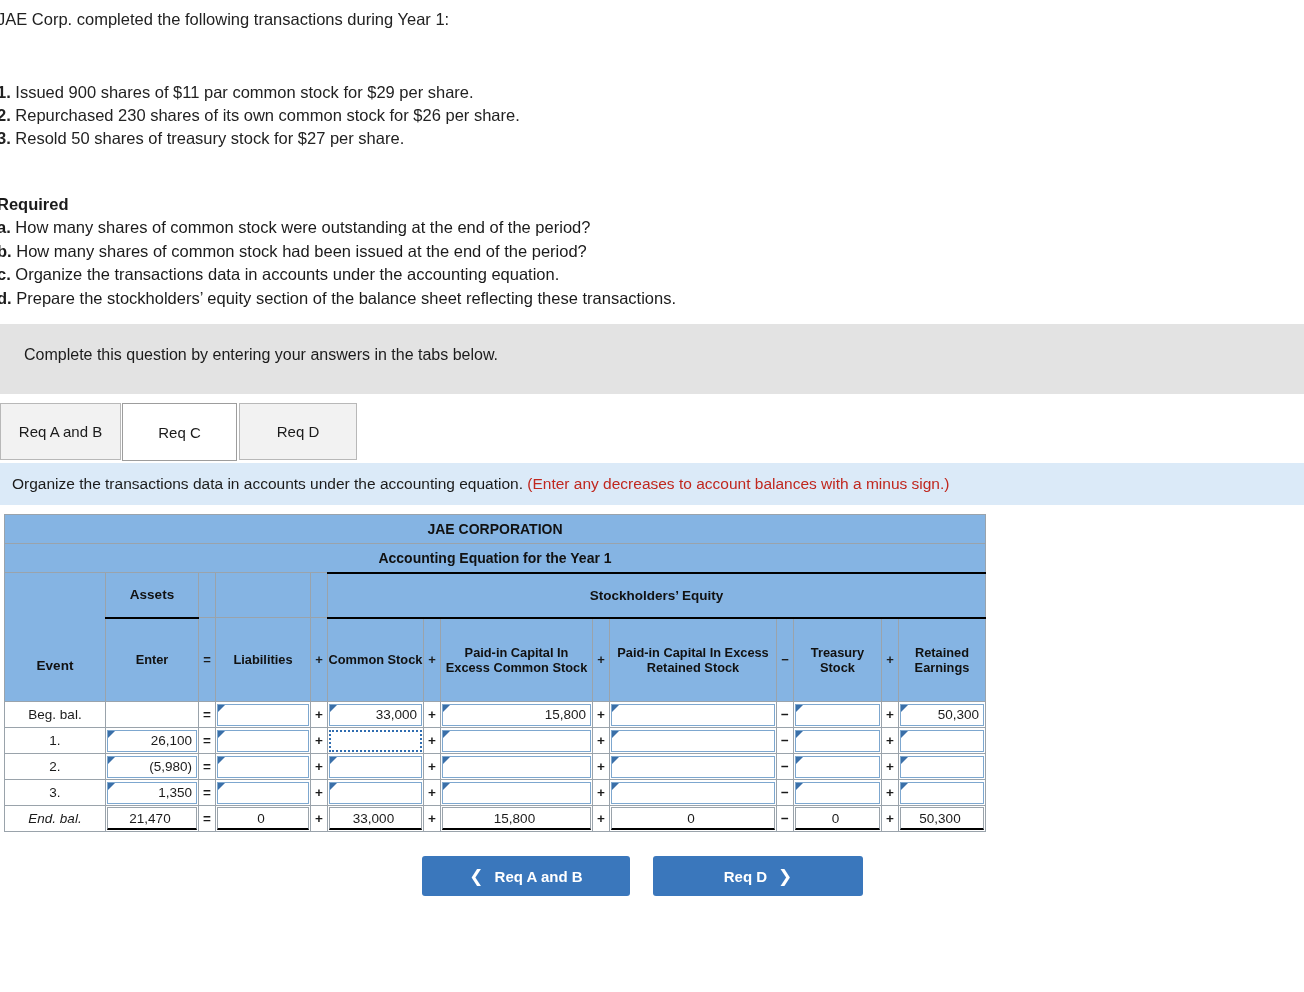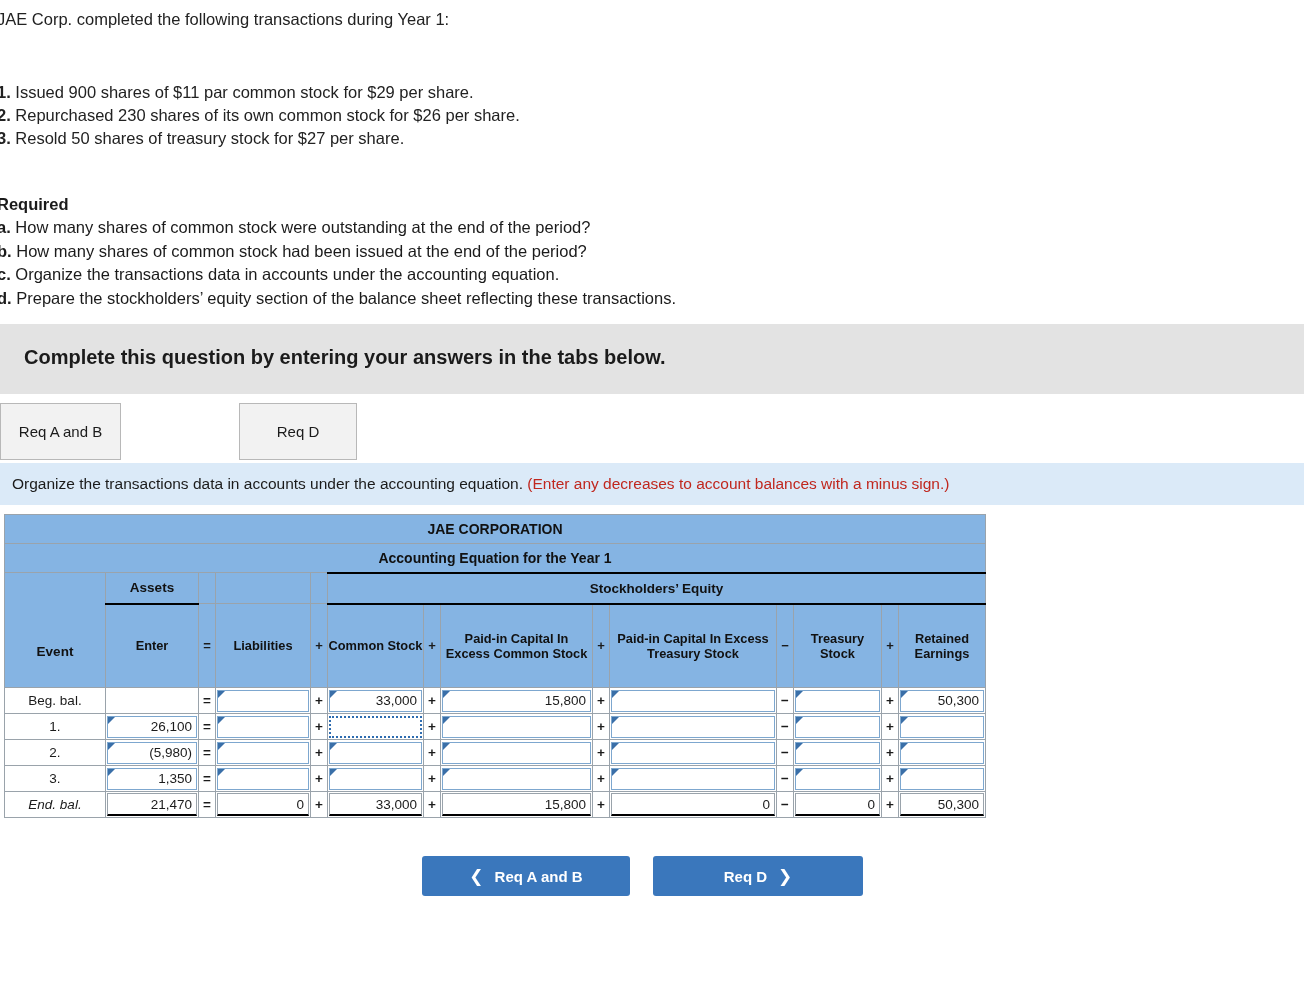"Complete this question by entering" .complete-banner span { font-size: 20px -> 16px; font-weight: bold -> normal }
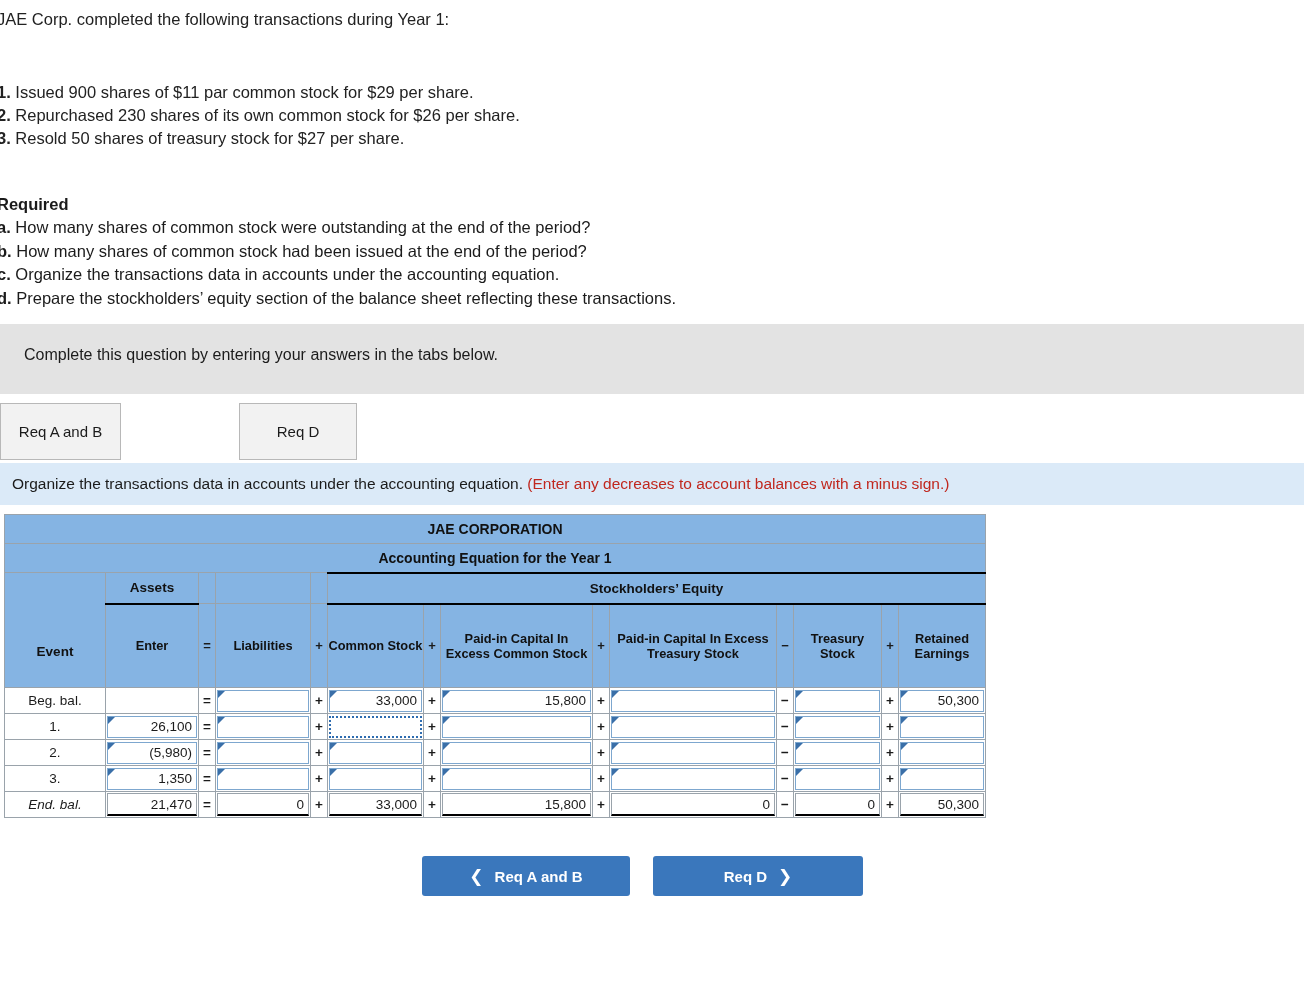"Req C" div.tab { html: none -> <div> <span>Req C</span> </div> }
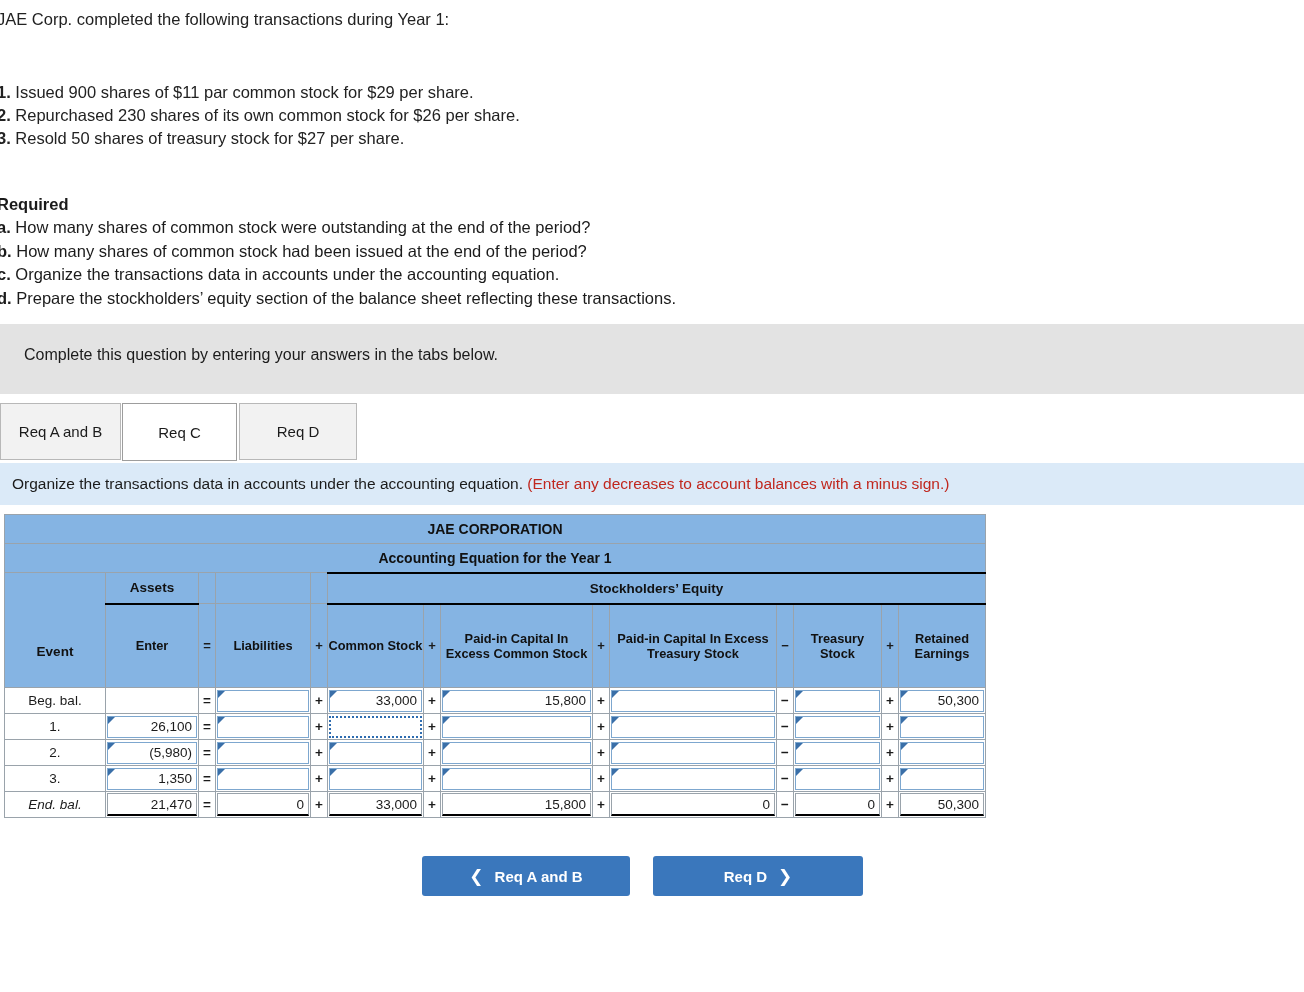"Assets" .hdr-group { height: 31px -> 45px }
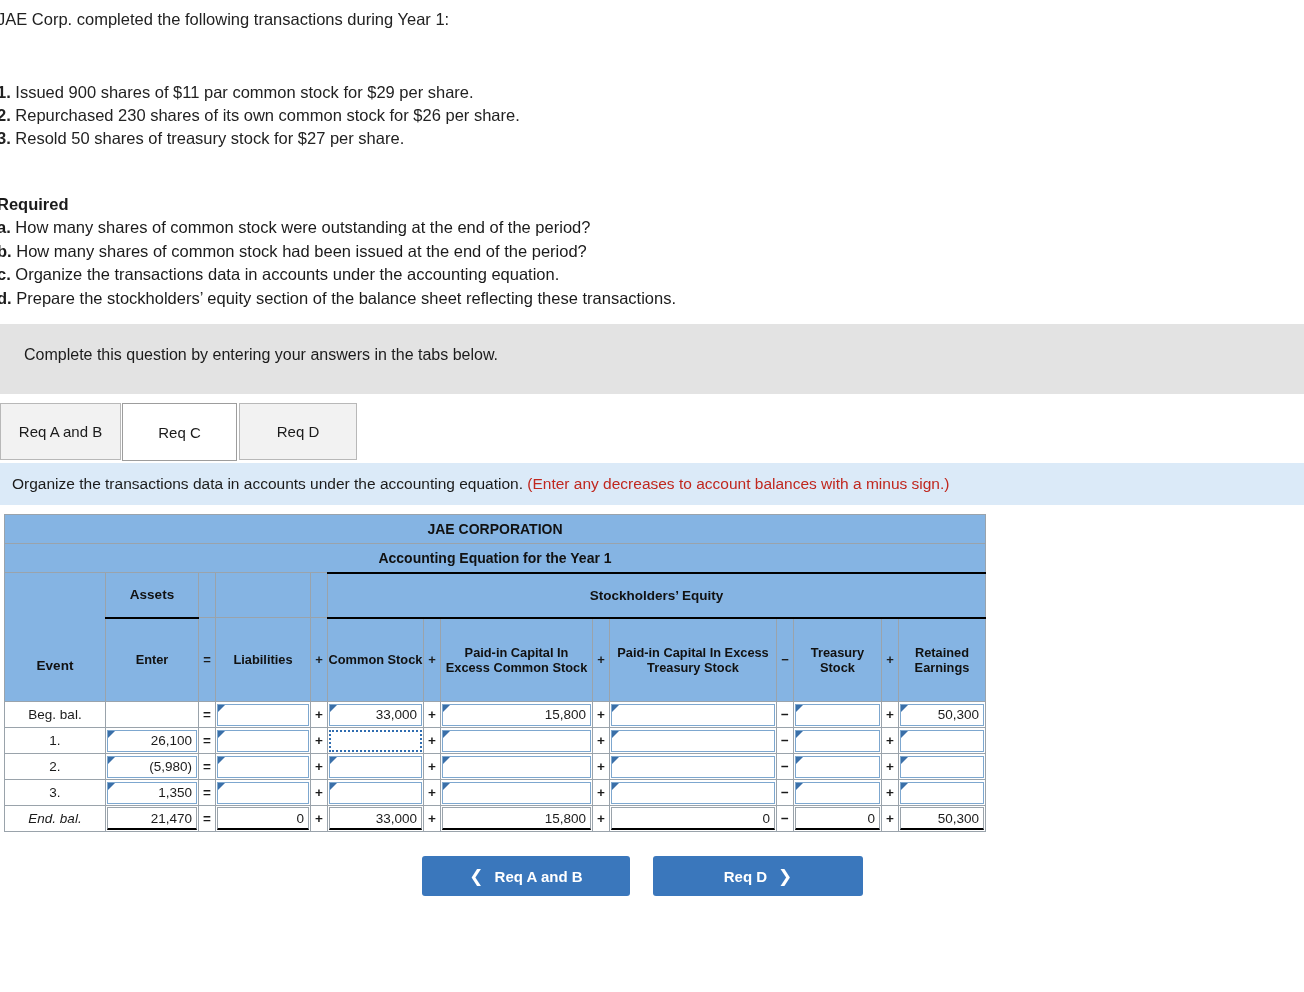"Paid-in Capital In Excess Treasury" td.hdr { text: Treasury -> Retained }
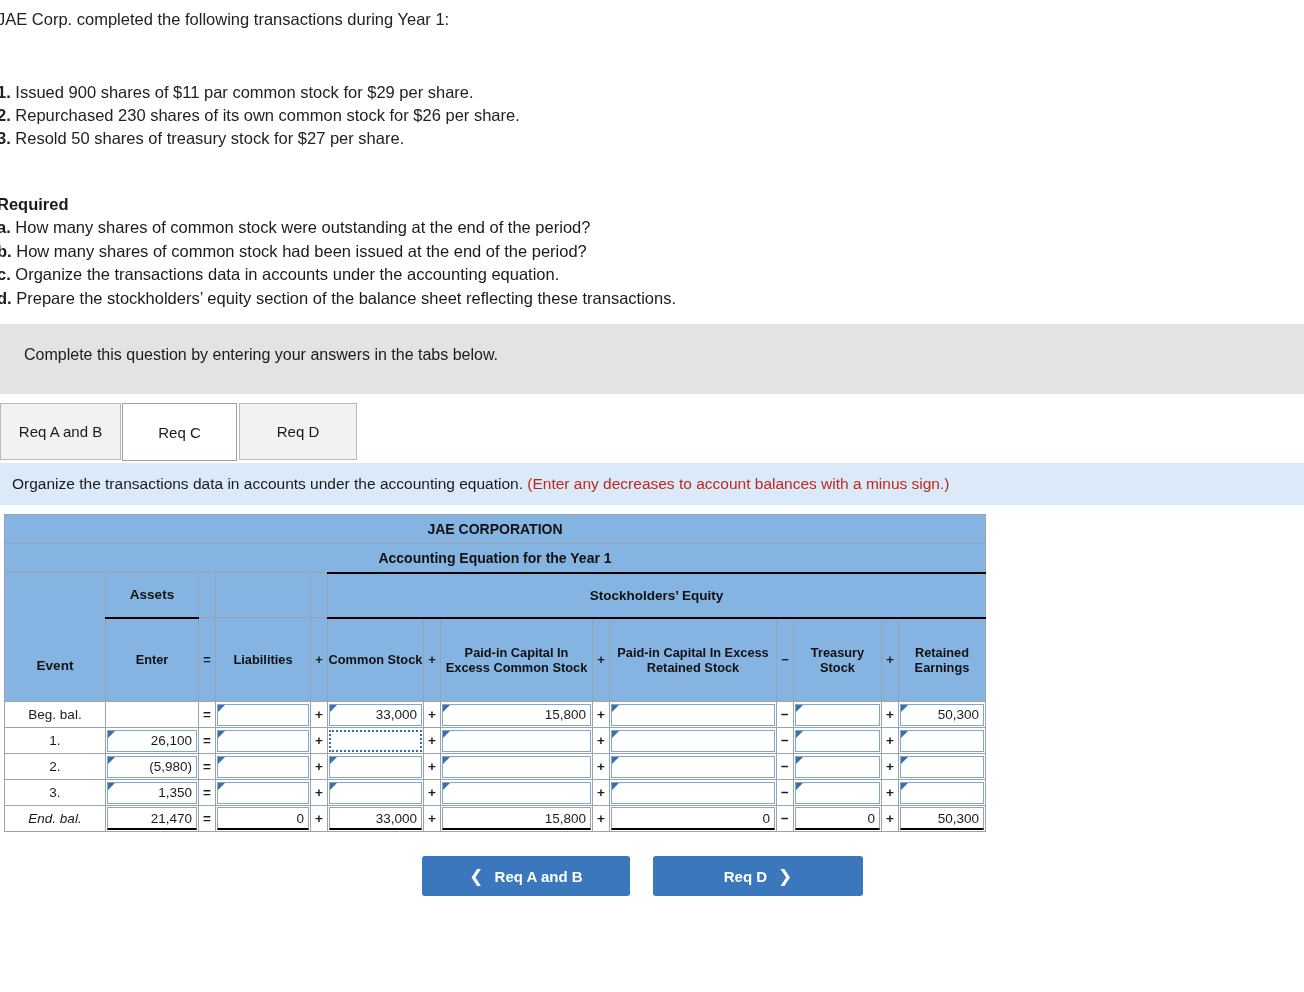"21,470" .endbox { text-align: right -> center }
